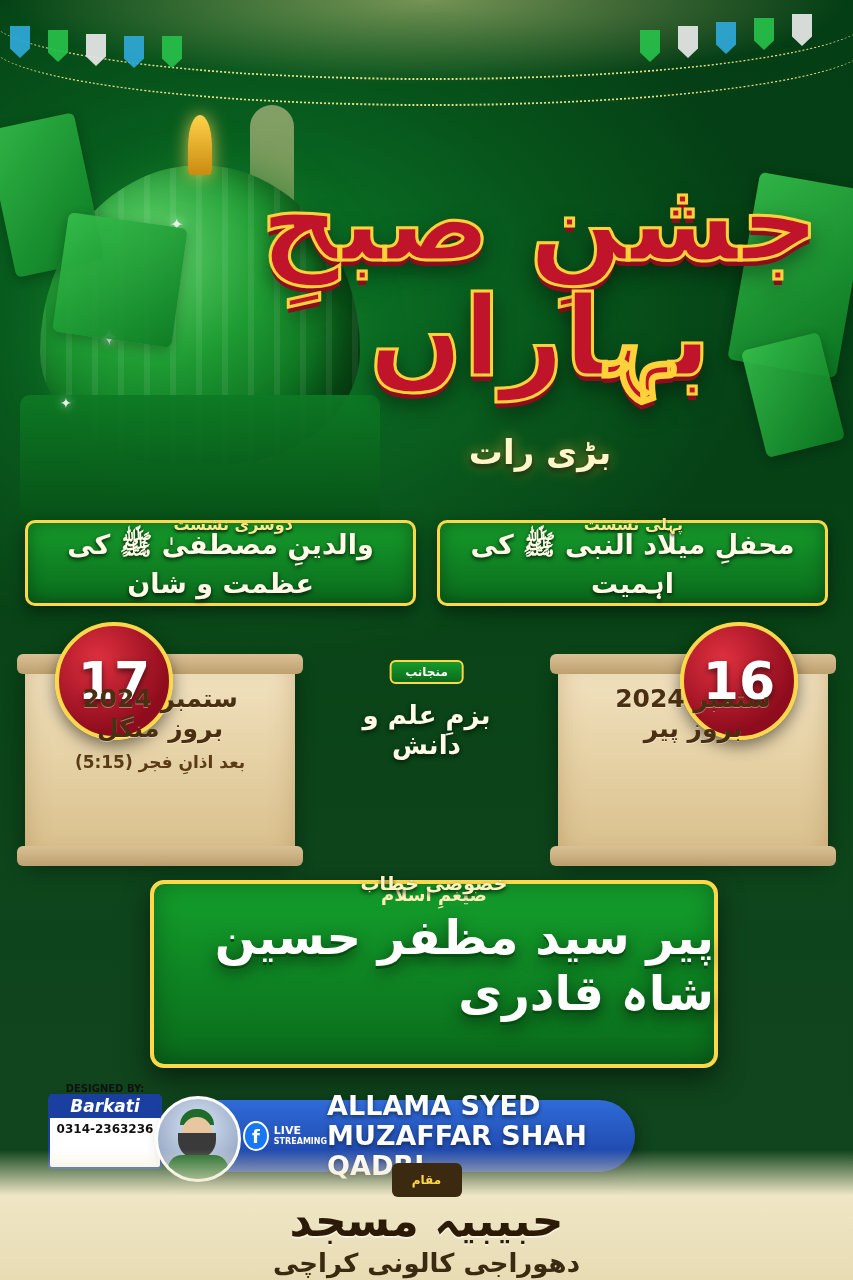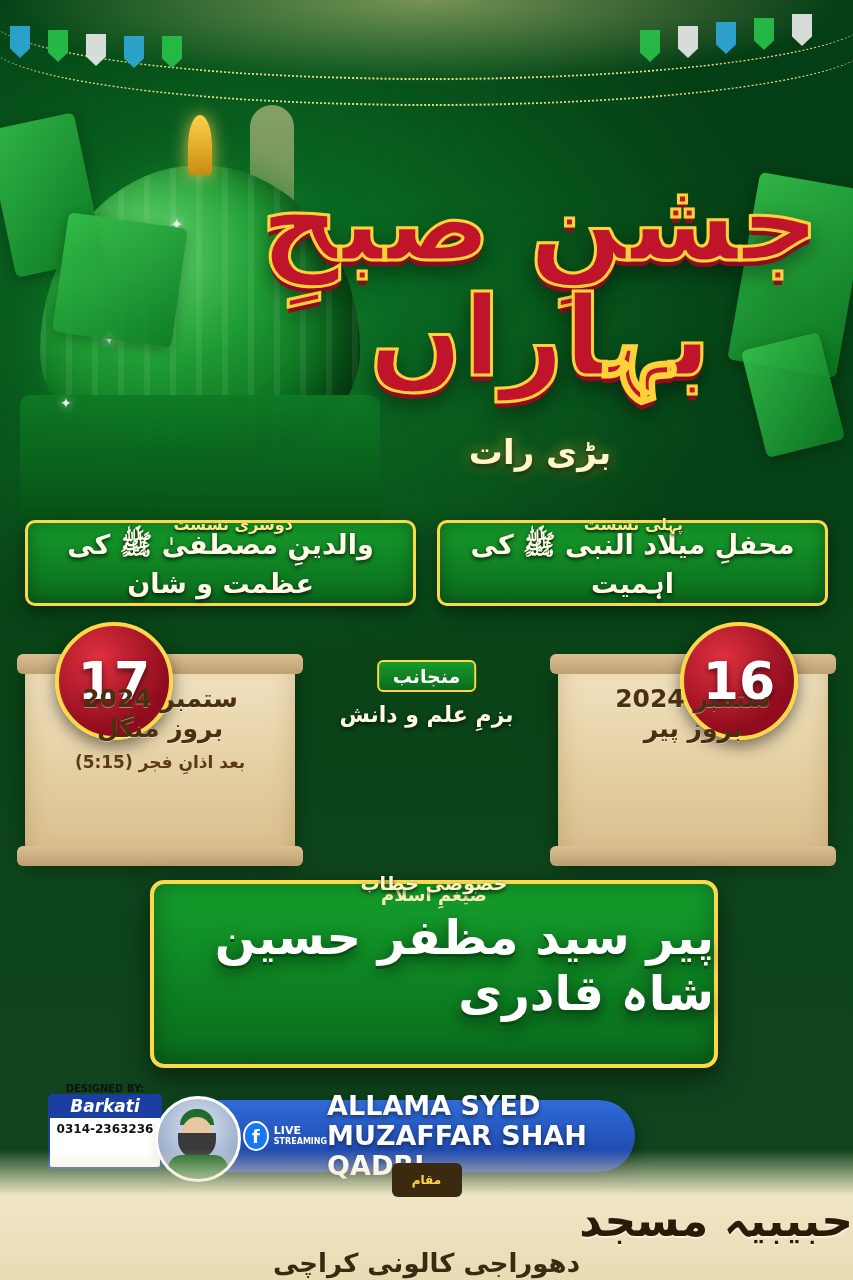"منجانب" .center-tag { font-size: 19px -> 12px }
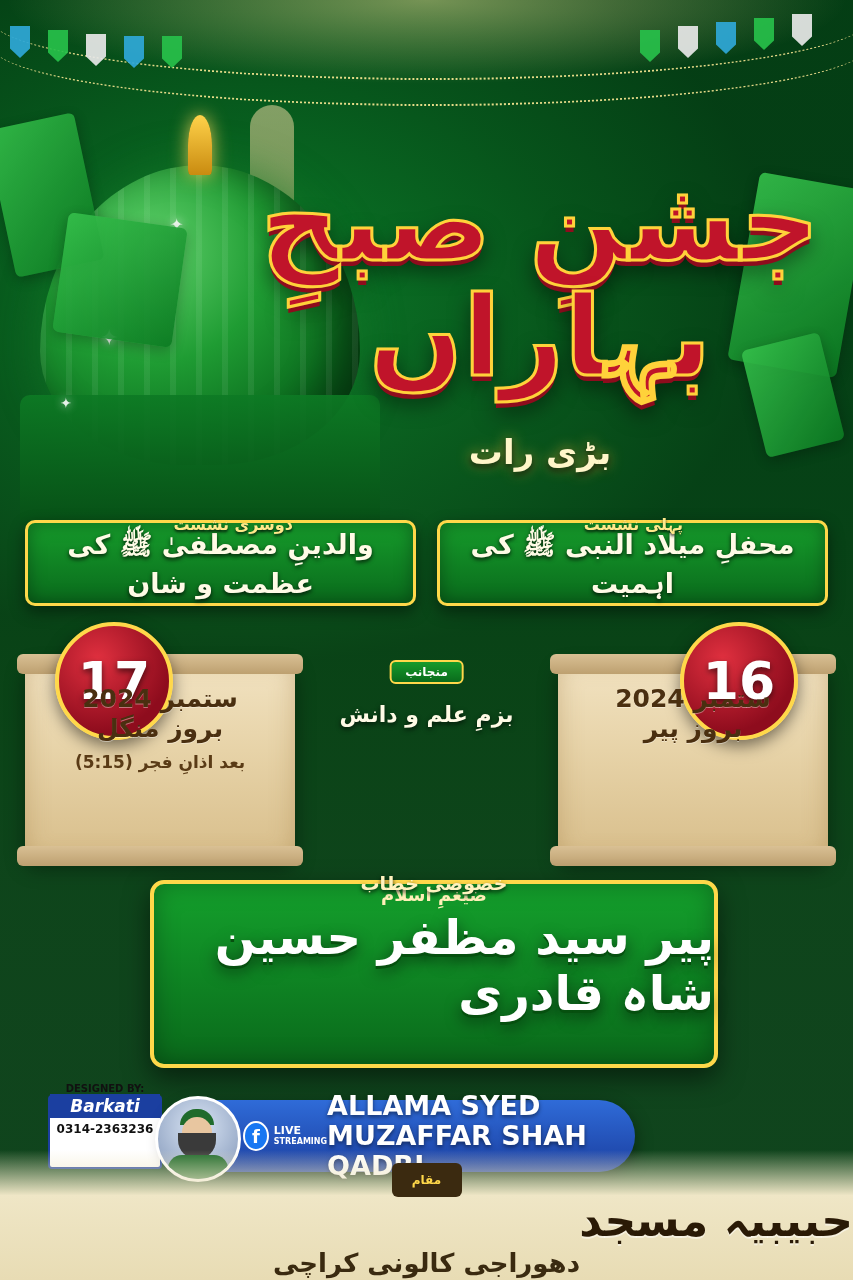"بزمِ علم و دانش" .center-note { font-size: 22px -> 26px }
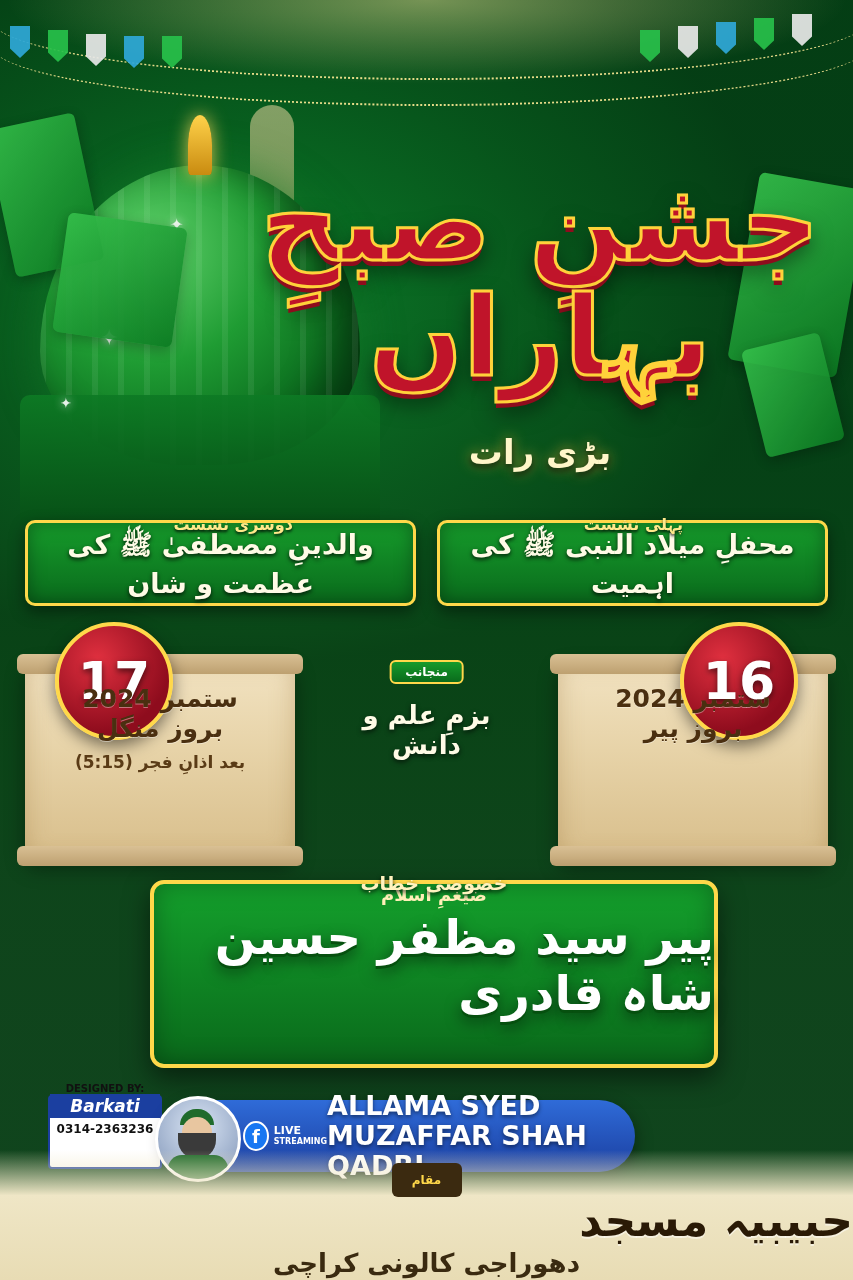"حبیبیہ مسجد" .venue-name { text-align: right -> none }
